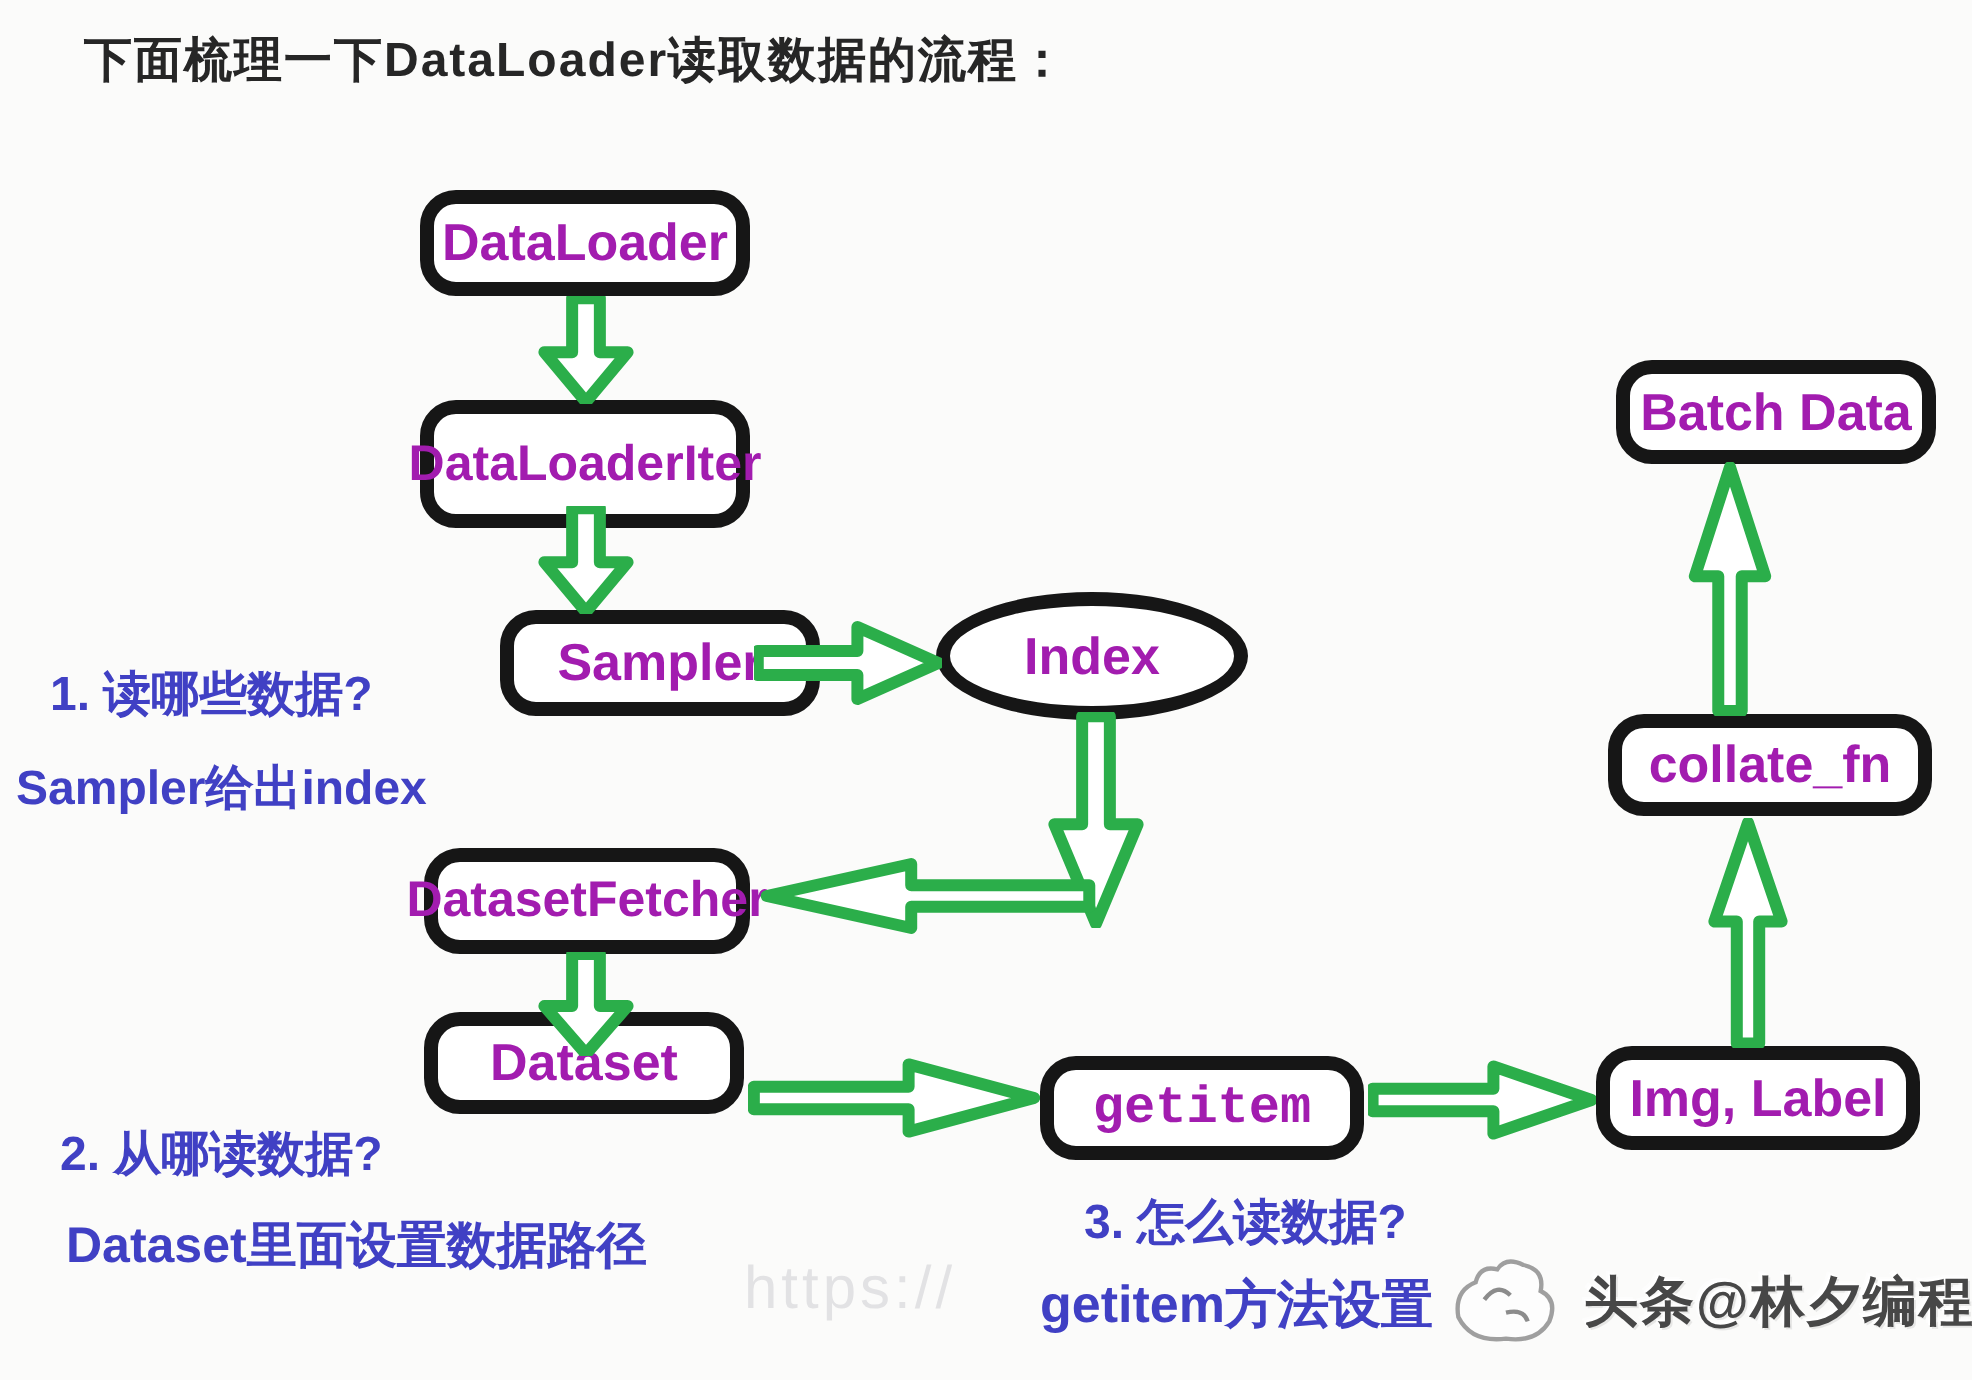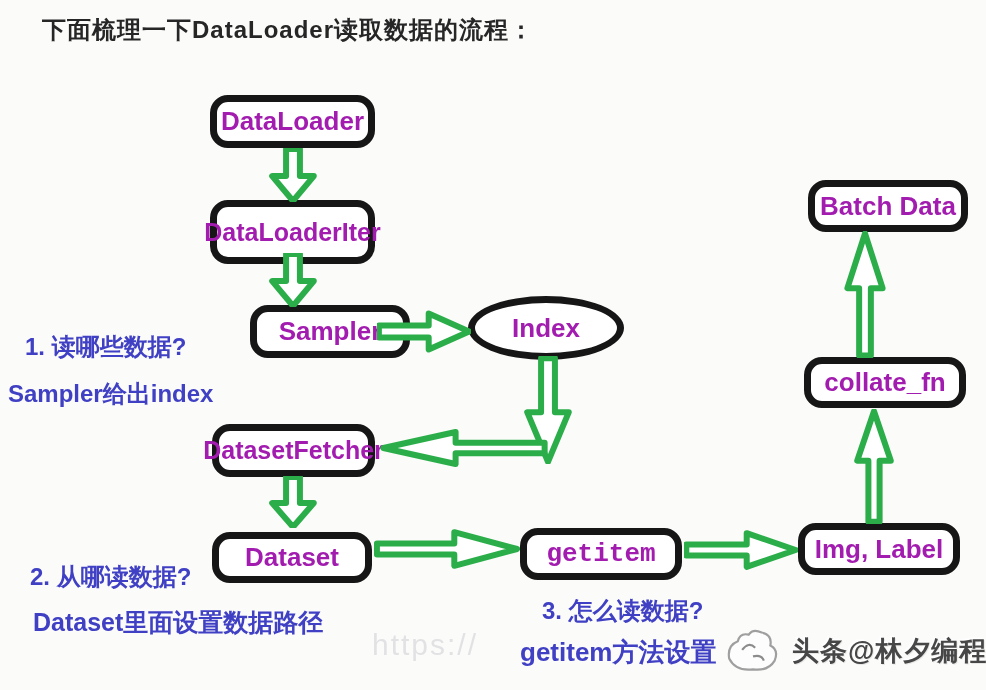"Dataset" div.node { top: 532px -> 506px }
